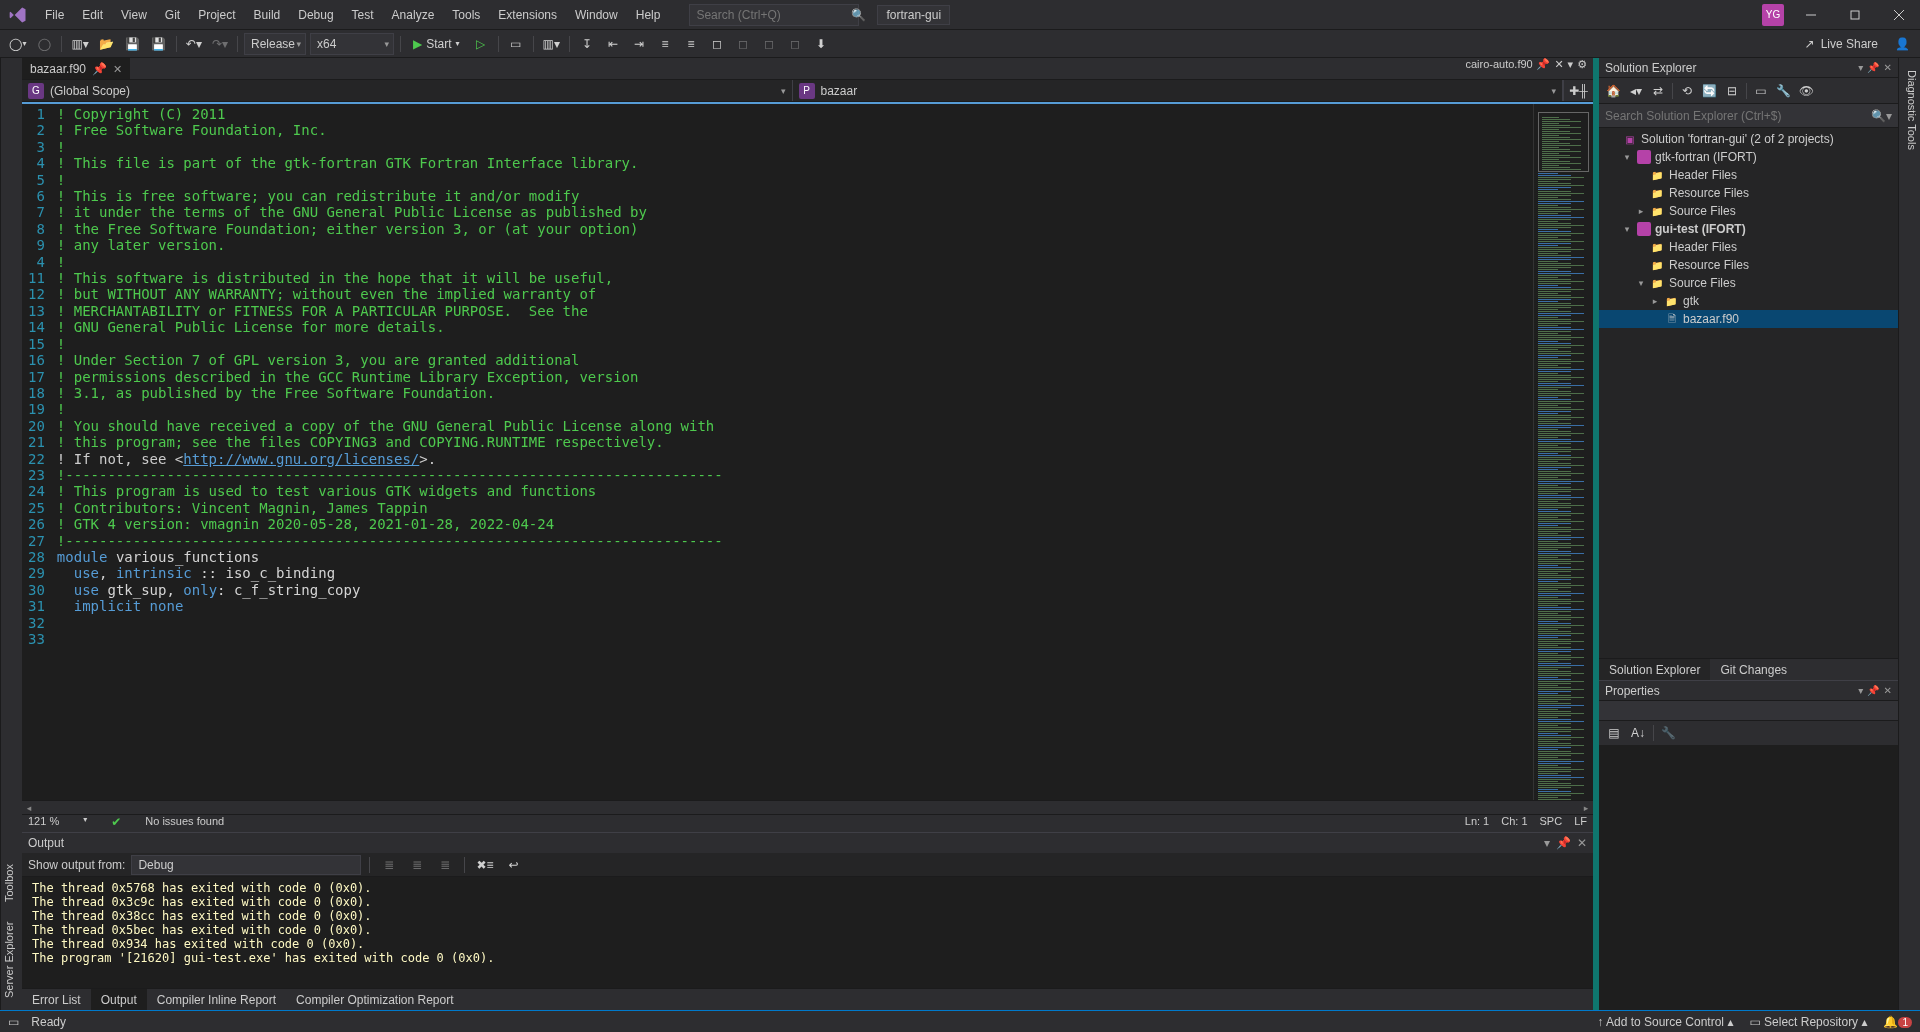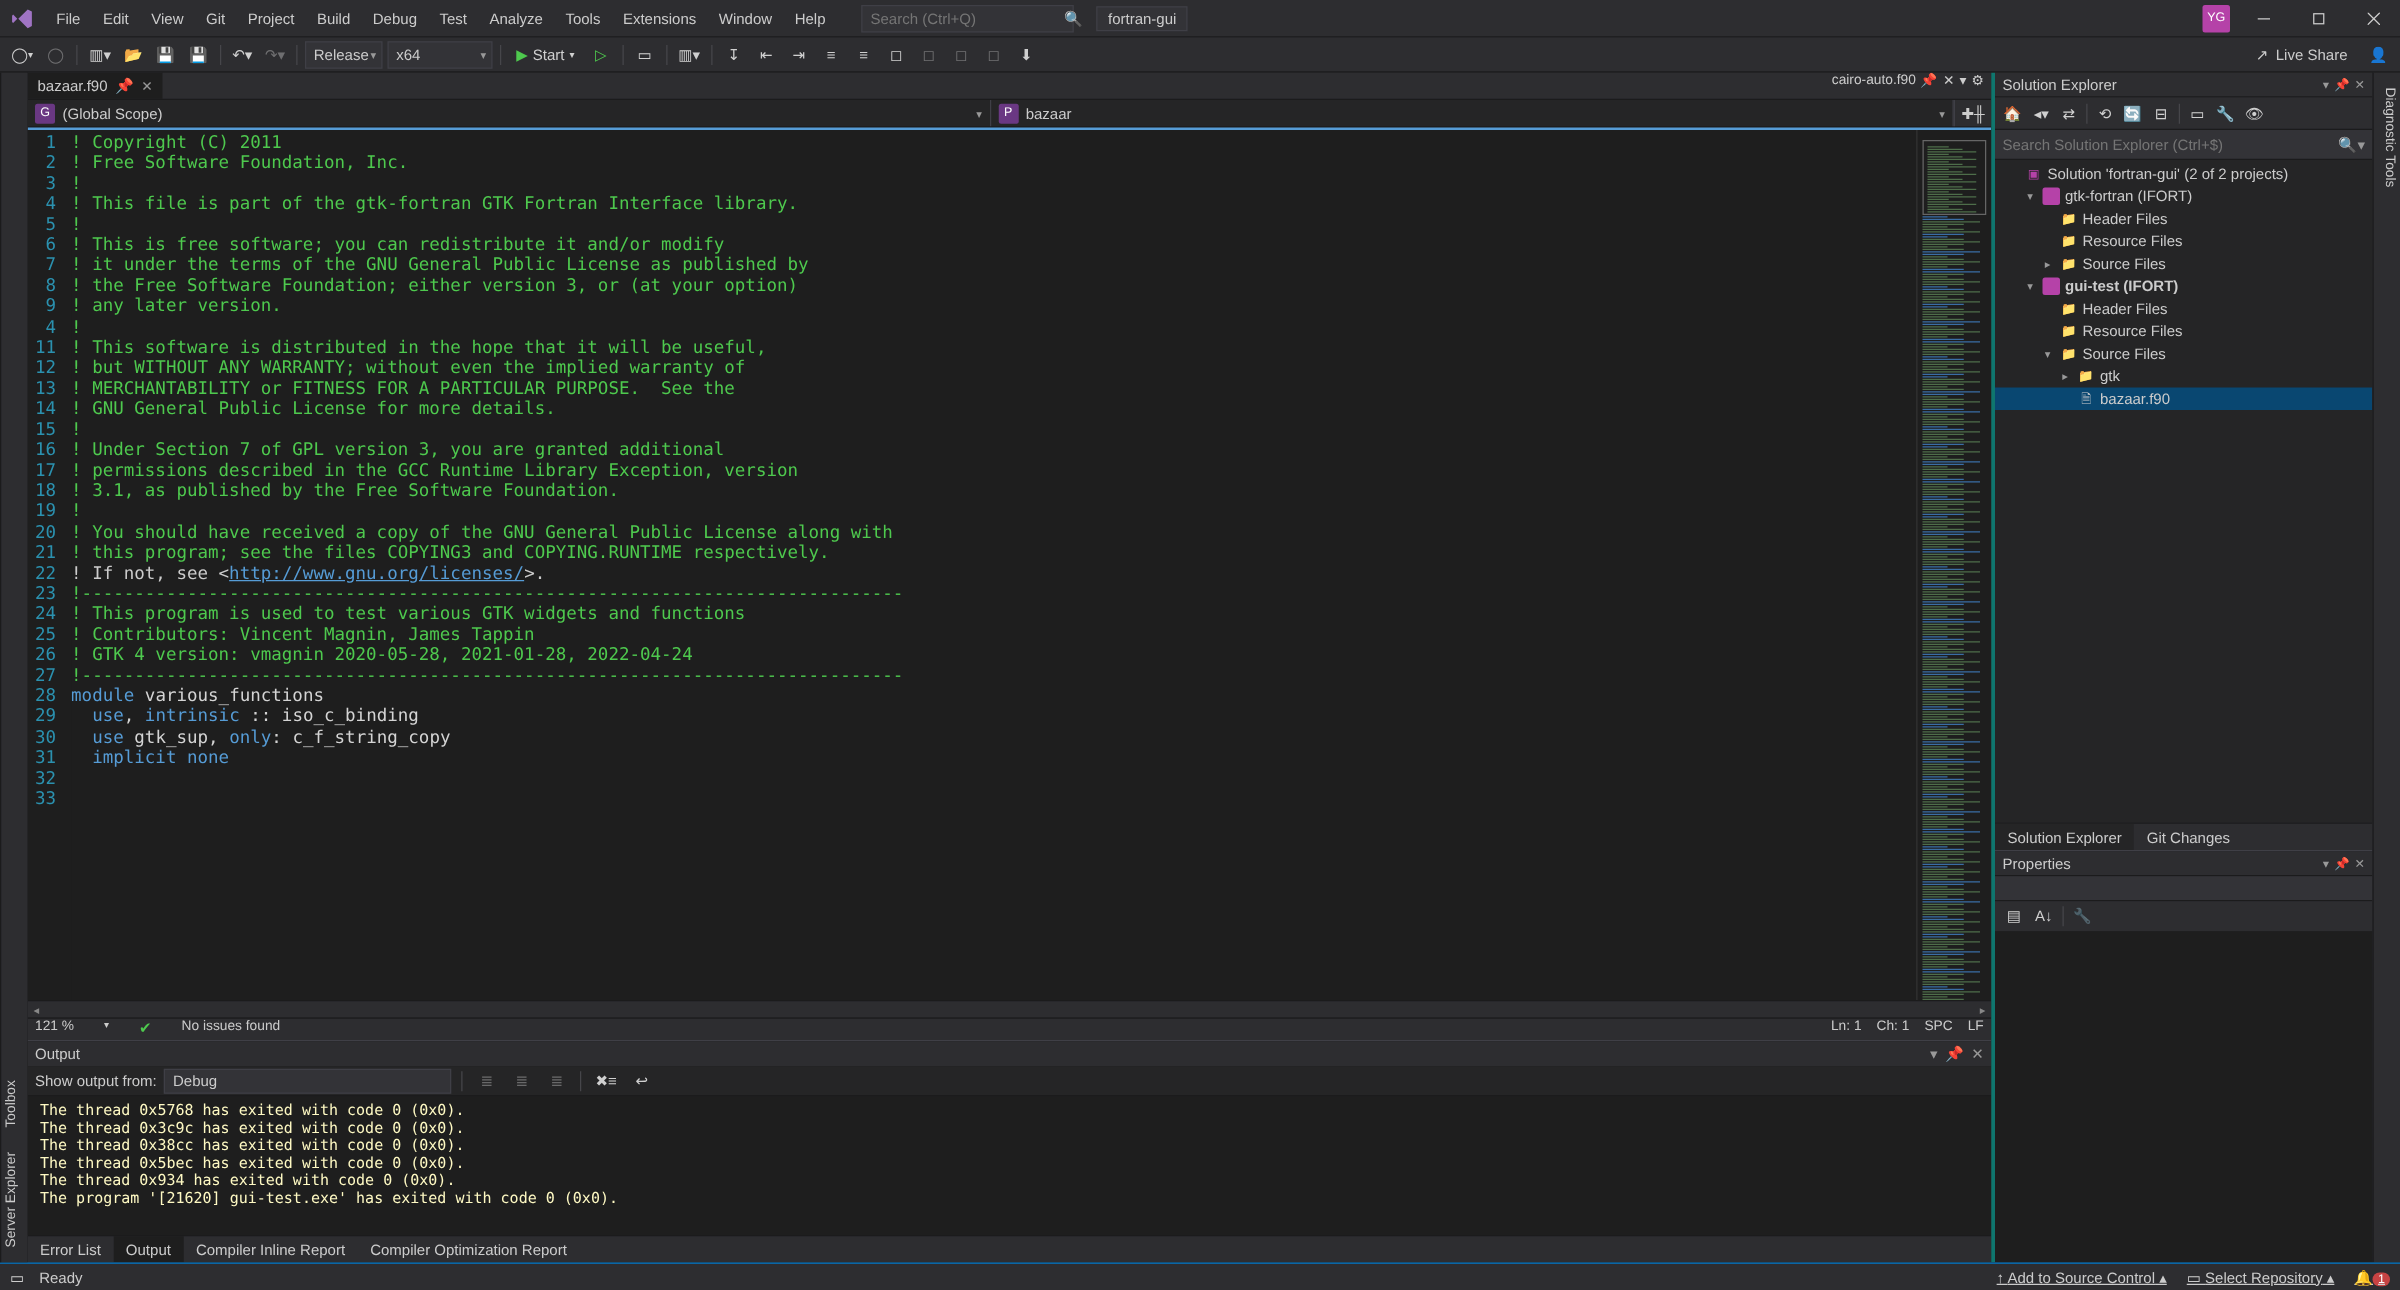"Solution Explorer" .right-panels { border-left: 3px solid #0f766e -> 6px solid #0f766e }
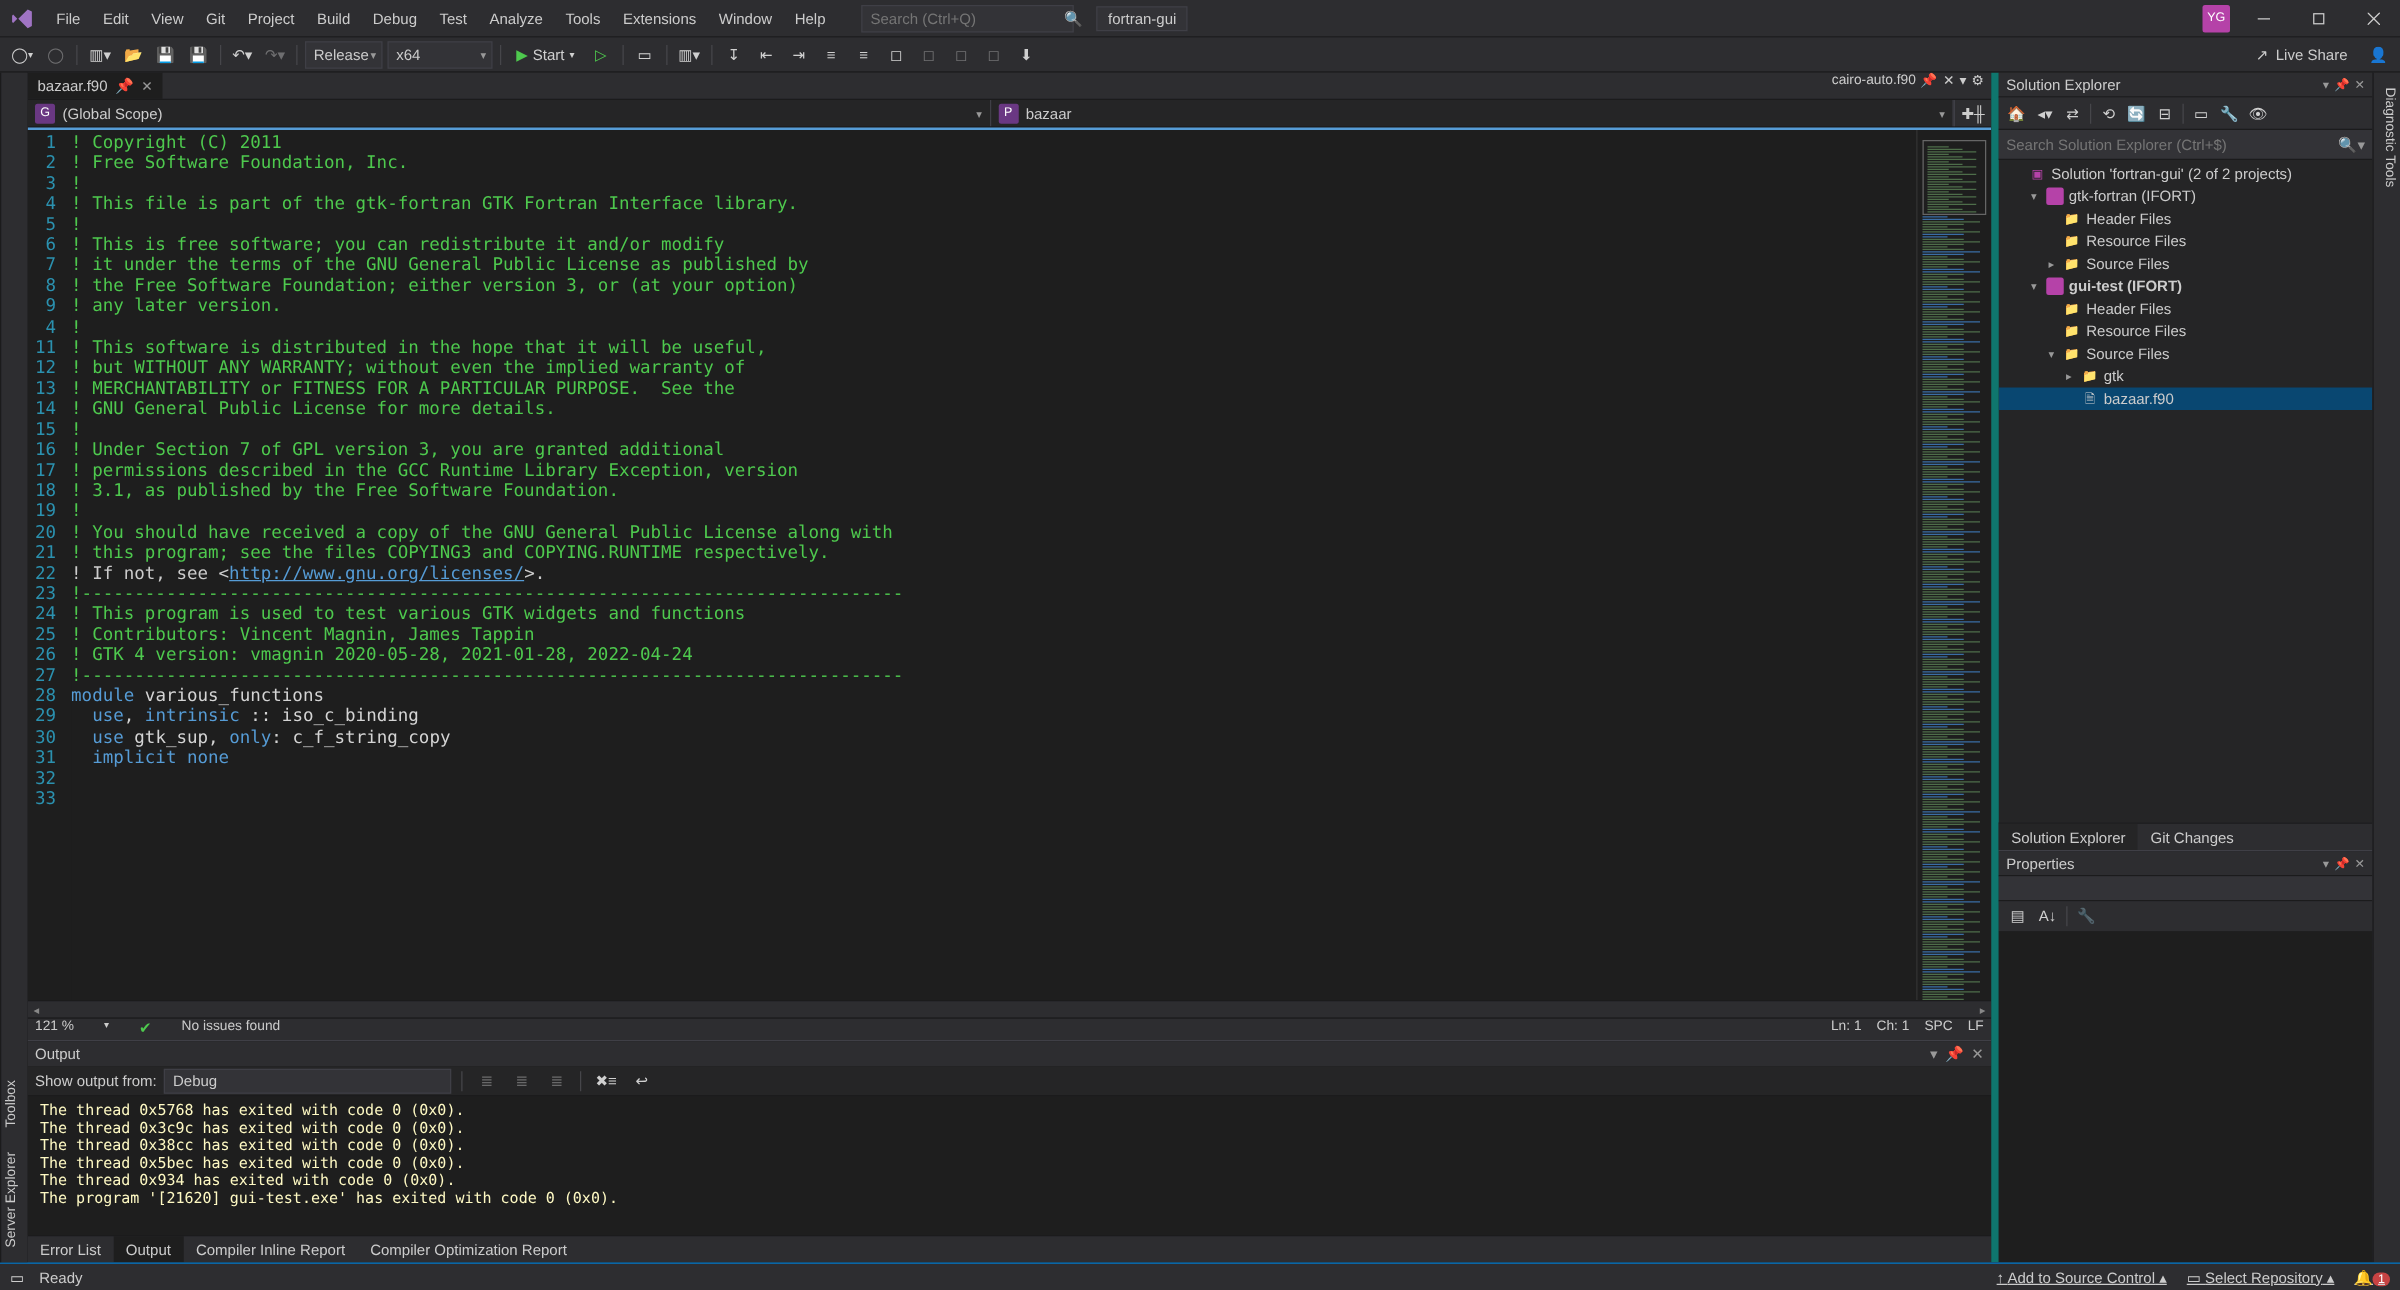"↑ Add to Source Control" .statusbar .right { text-decoration: underline -> none }
